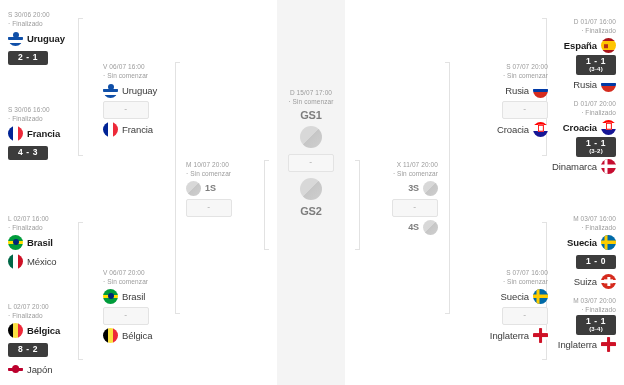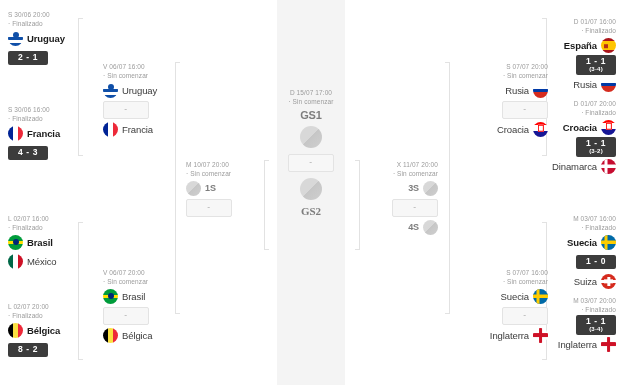"GS2" div.team { font-family: Liberation Serif, serif -> none }
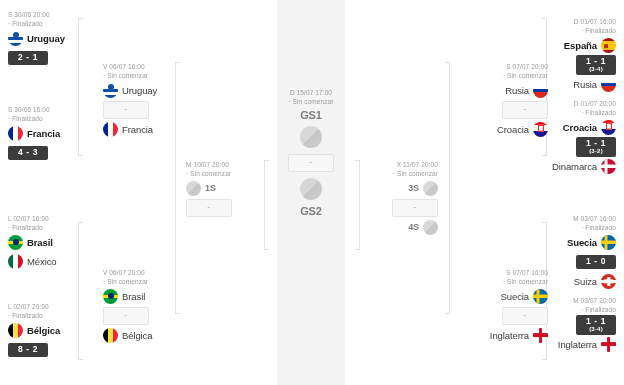"Japón" div.team { html: none -> <div> <span> <span></span> </span> <span>Japón</span> </div> }
